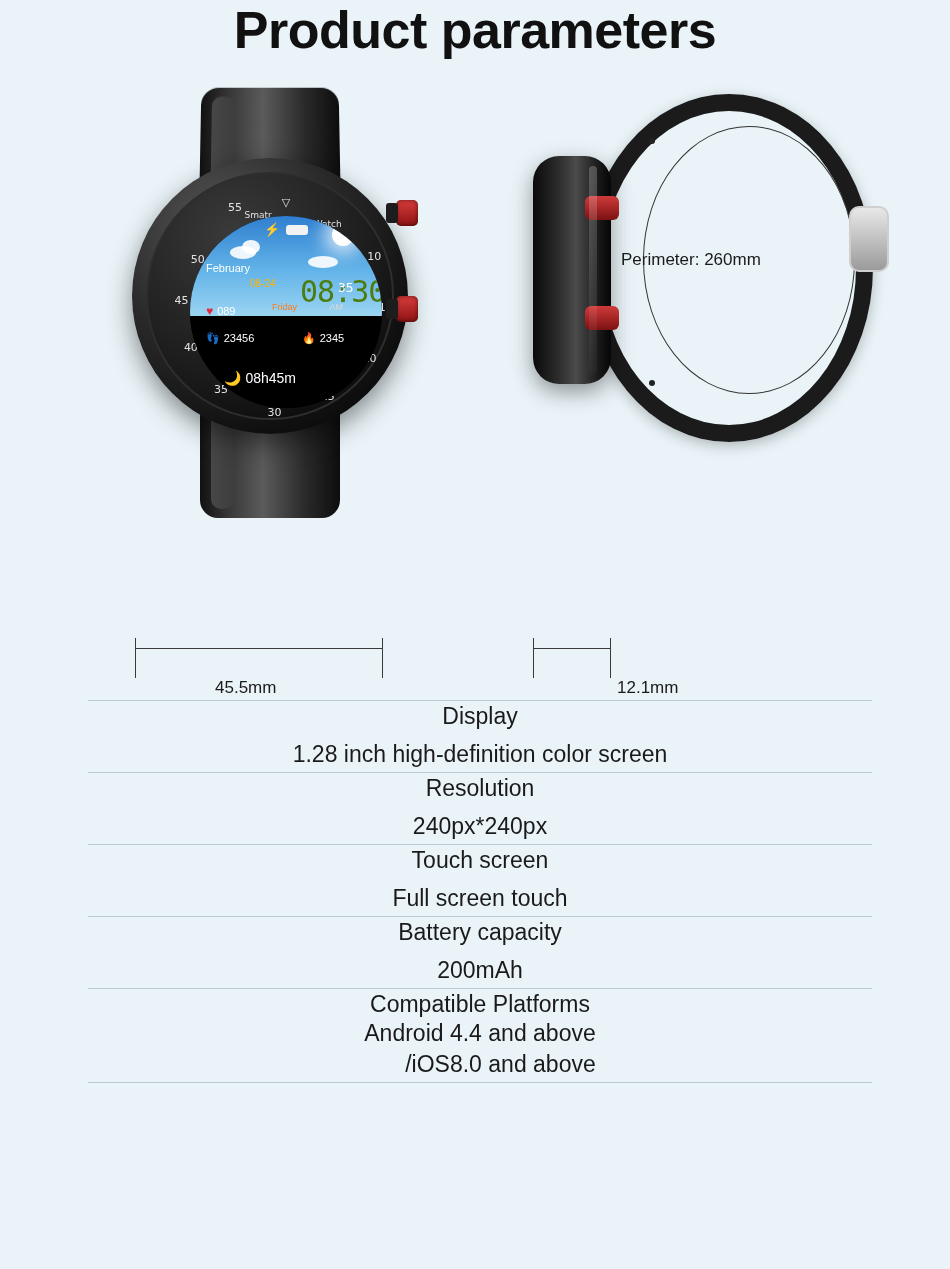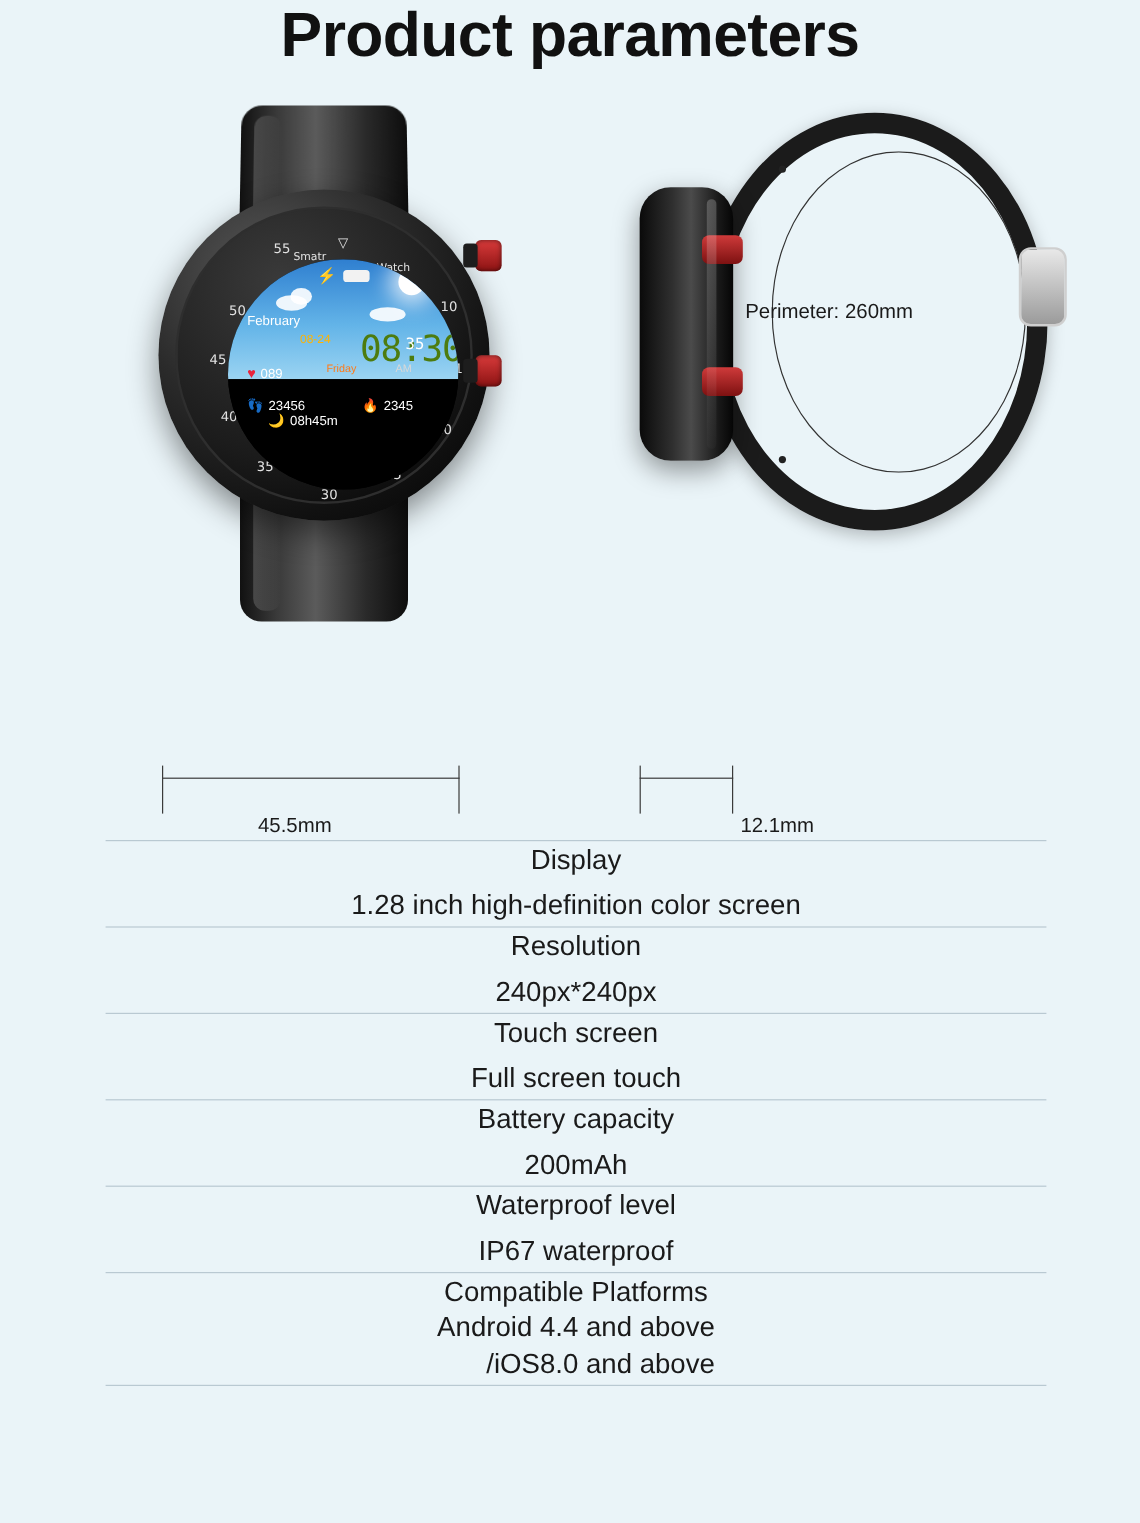"🌙 08h45m" .sleep { font-size: 11px -> 14px; top: 128px -> 154px }
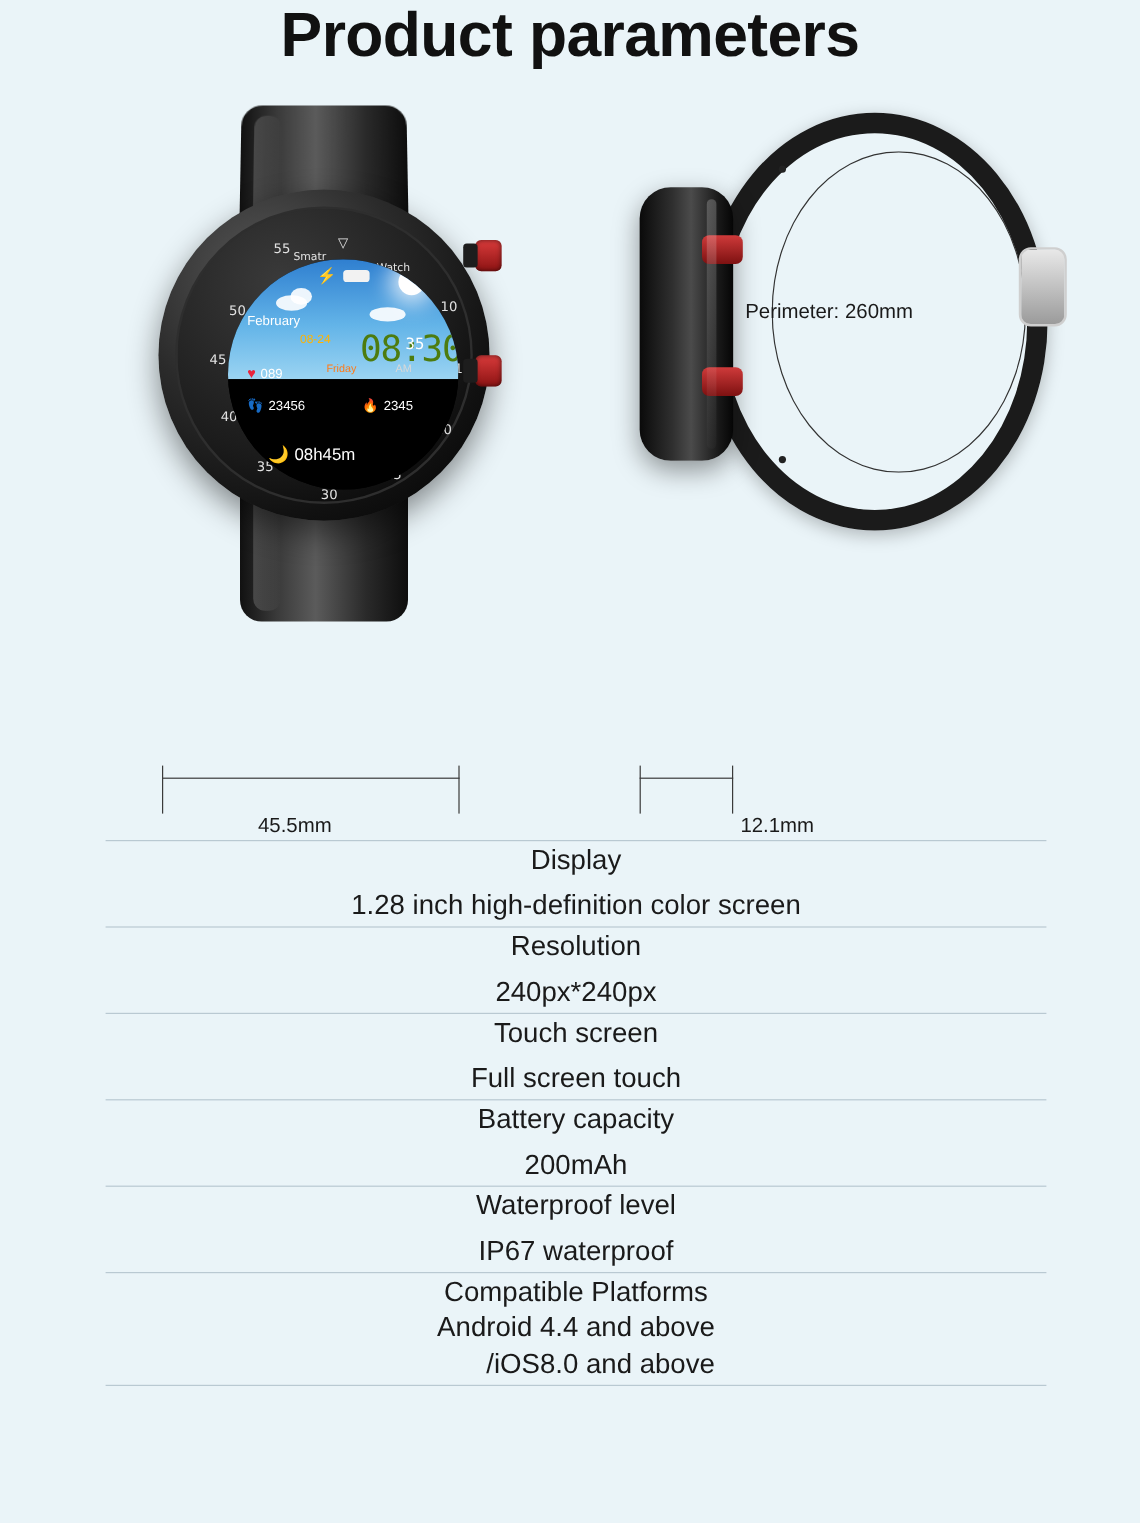"Waterproof level" div.spec-row { html: <div> <div>Waterproof level</div> <div>IP67 waterproof</div> </div> -> none }
